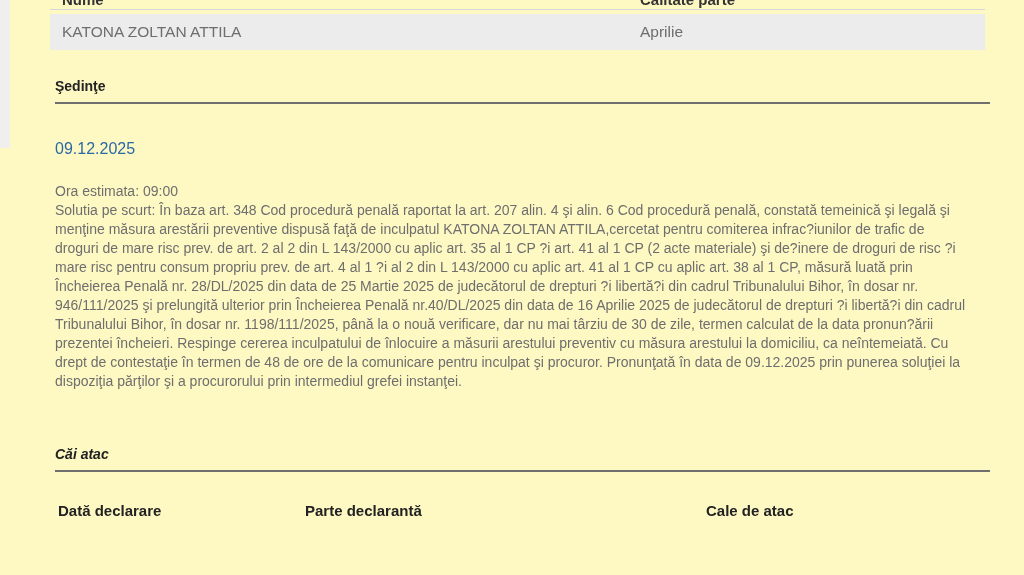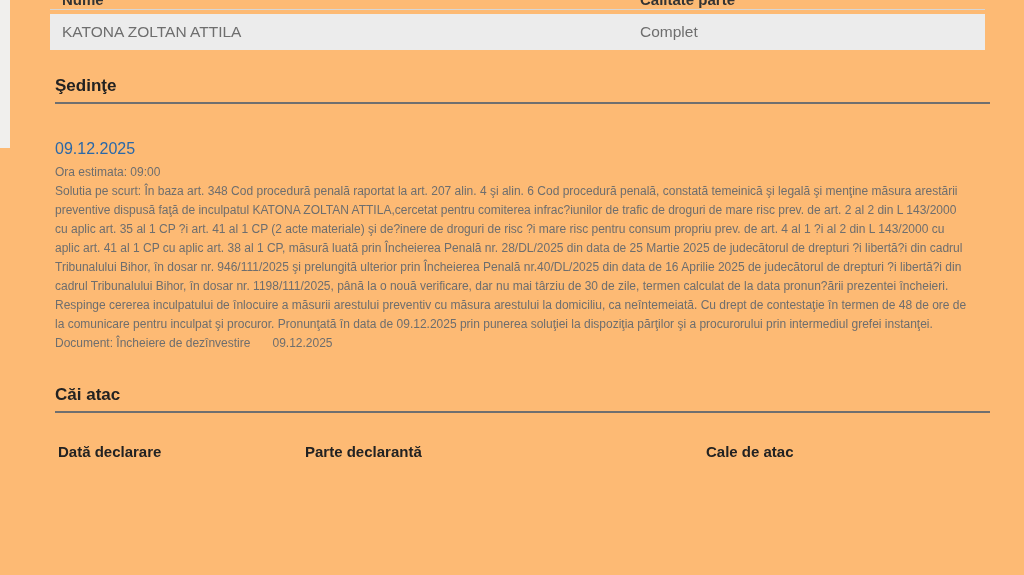"KATONA ZOLTAN ATTILA" .page { background: #fdba74 -> #fef9c3 }
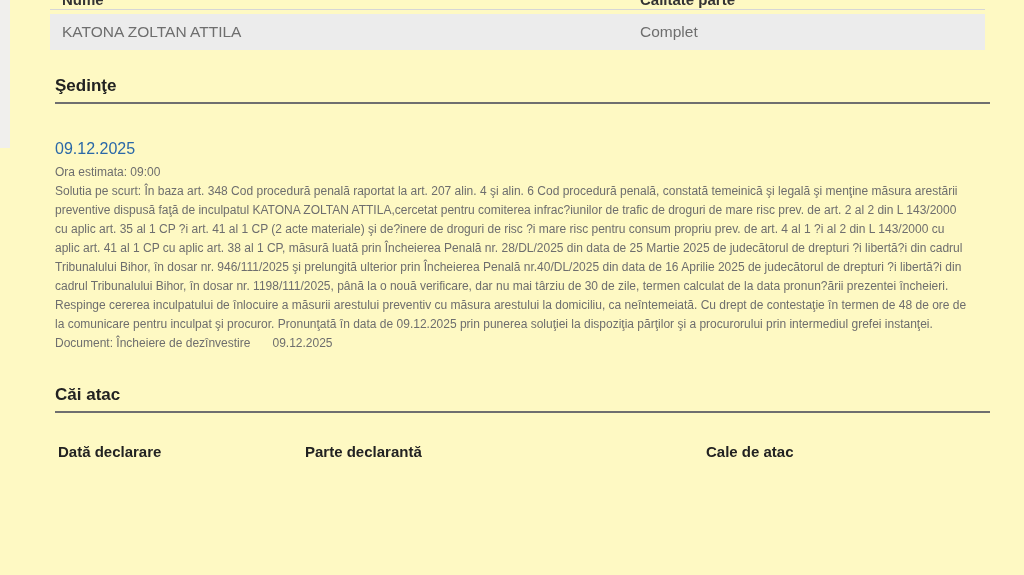"Complet" div.cell-quality { text: Complet -> Aprilie }
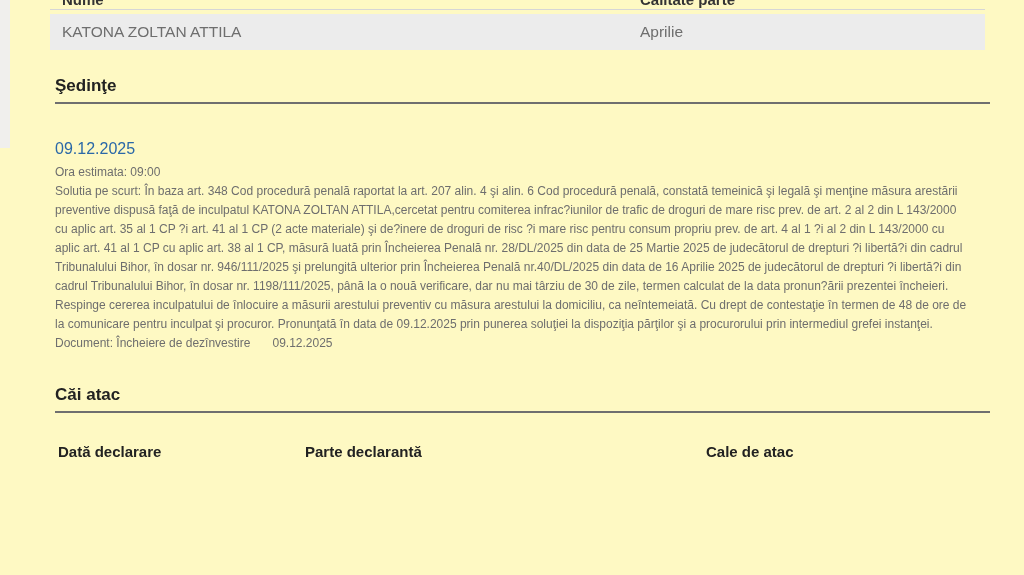"Şedinţe" .section-title { font-size: 17px -> 14px }
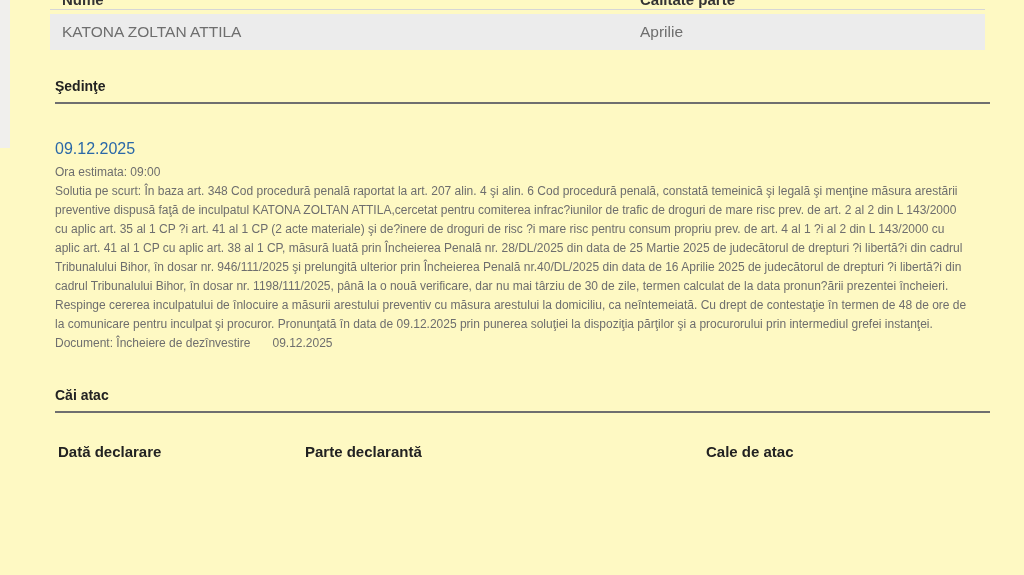"Ora estimata: 09:00" .session-details { font-size: 12px -> 14px; margin-top: 5px -> 24px }
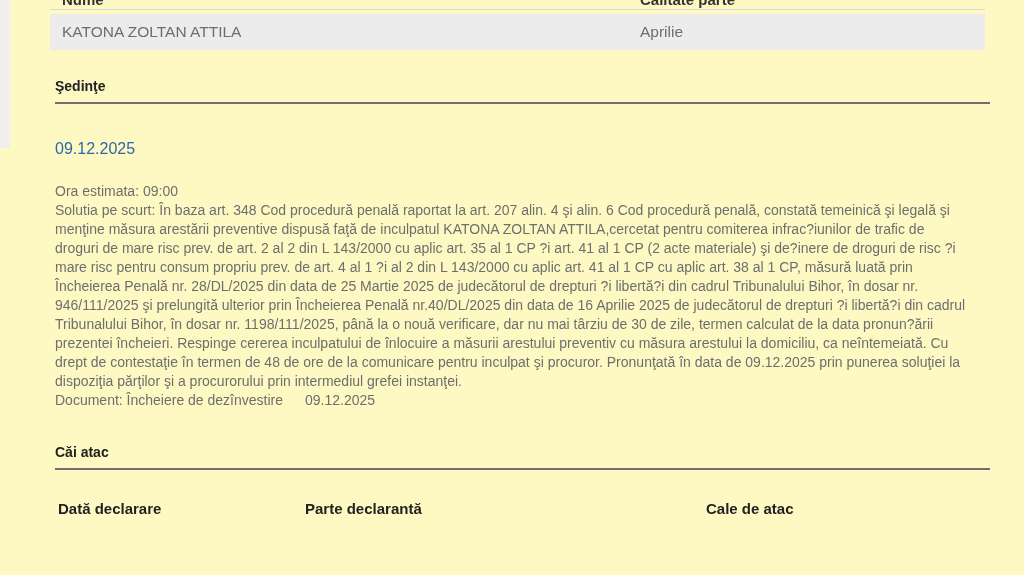"Document: Încheiere de dezînvestire" div.doc-line { html: <div> <span>Document: Încheiere de dezînvestire</span><span>09.12.2025</span> </div> -> none }
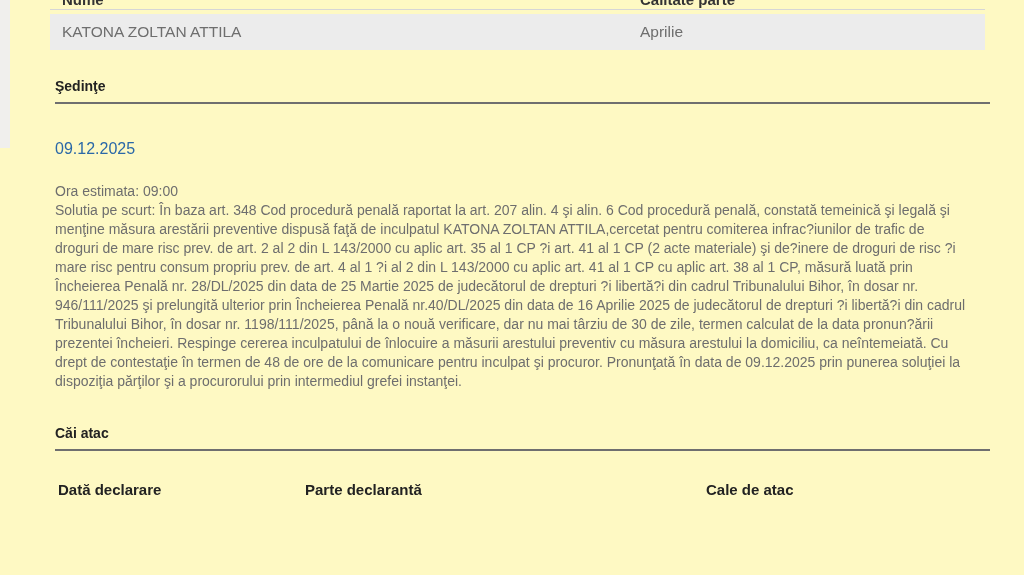"Căi atac" .appeals-title { font-style: none -> italic; margin-top: 33px -> 54px }
